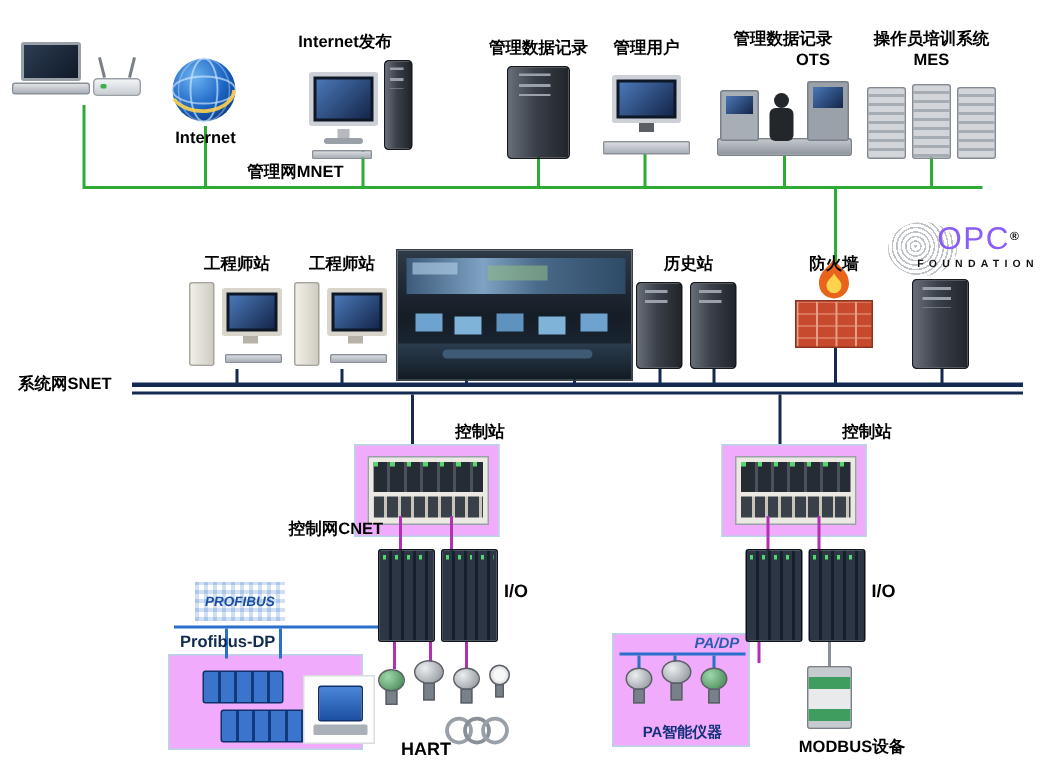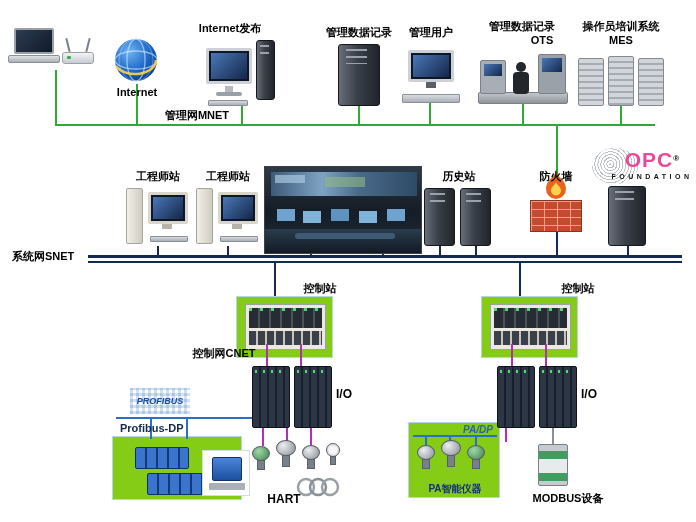"OPC" span { color: #ec4899 -> #8b5cf6; font-weight: bold -> normal }
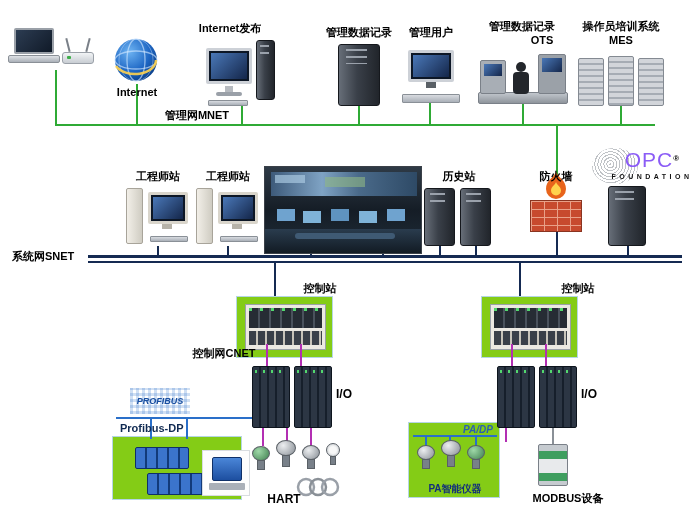"PA/DP" .panel { background: #84cc16 -> #f0abfc }
